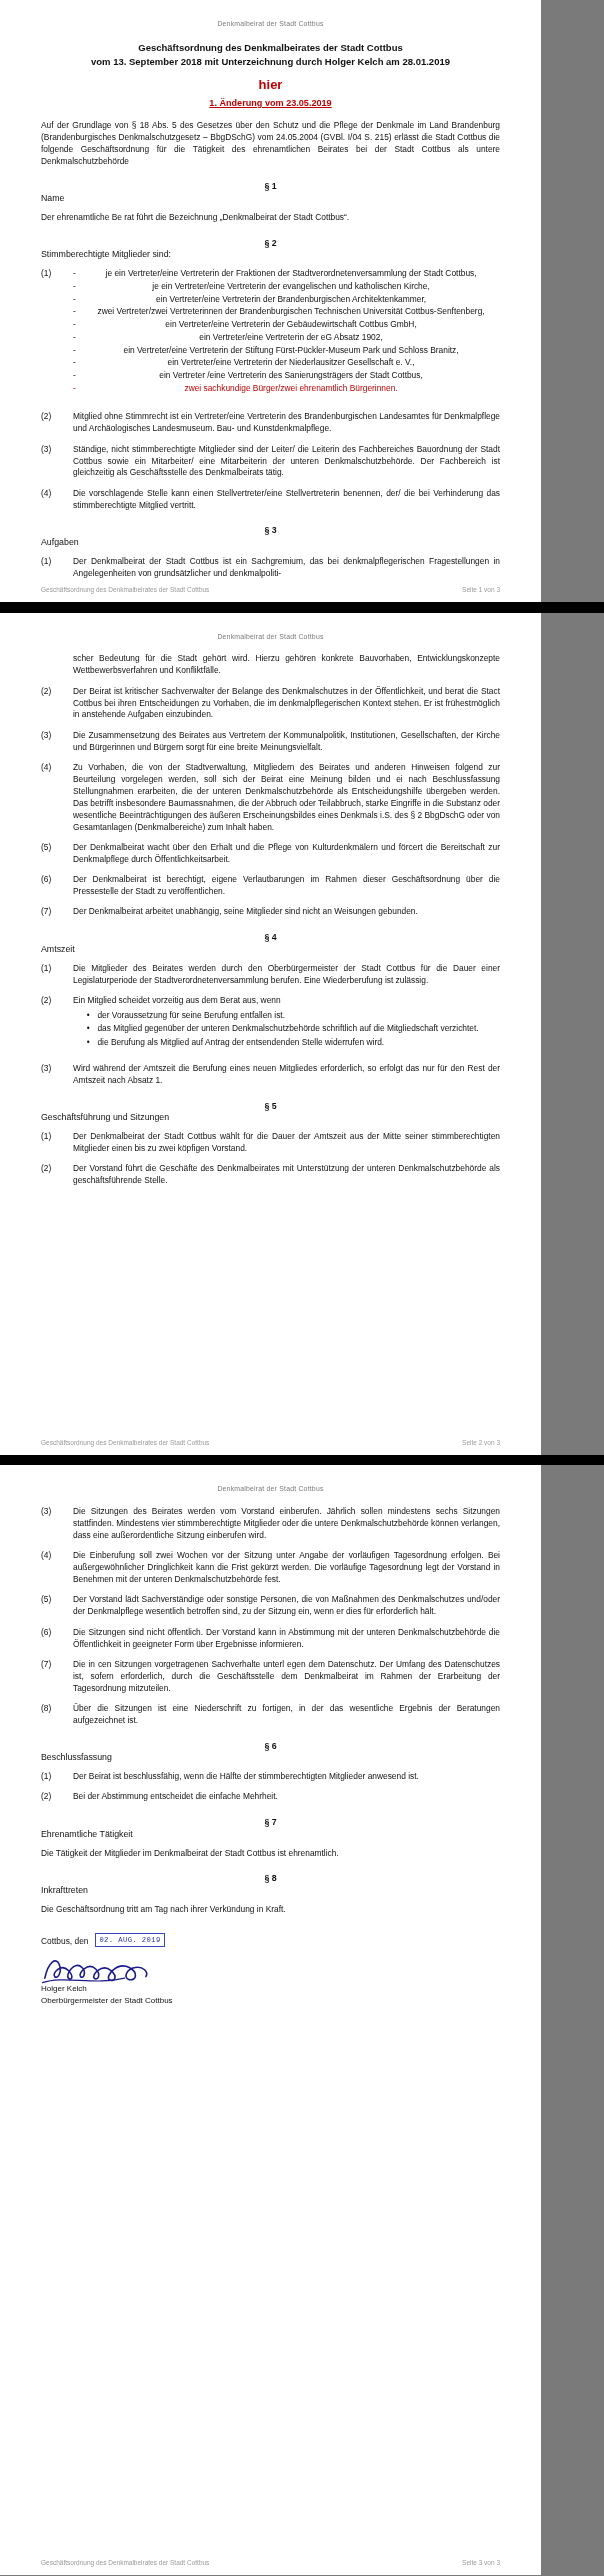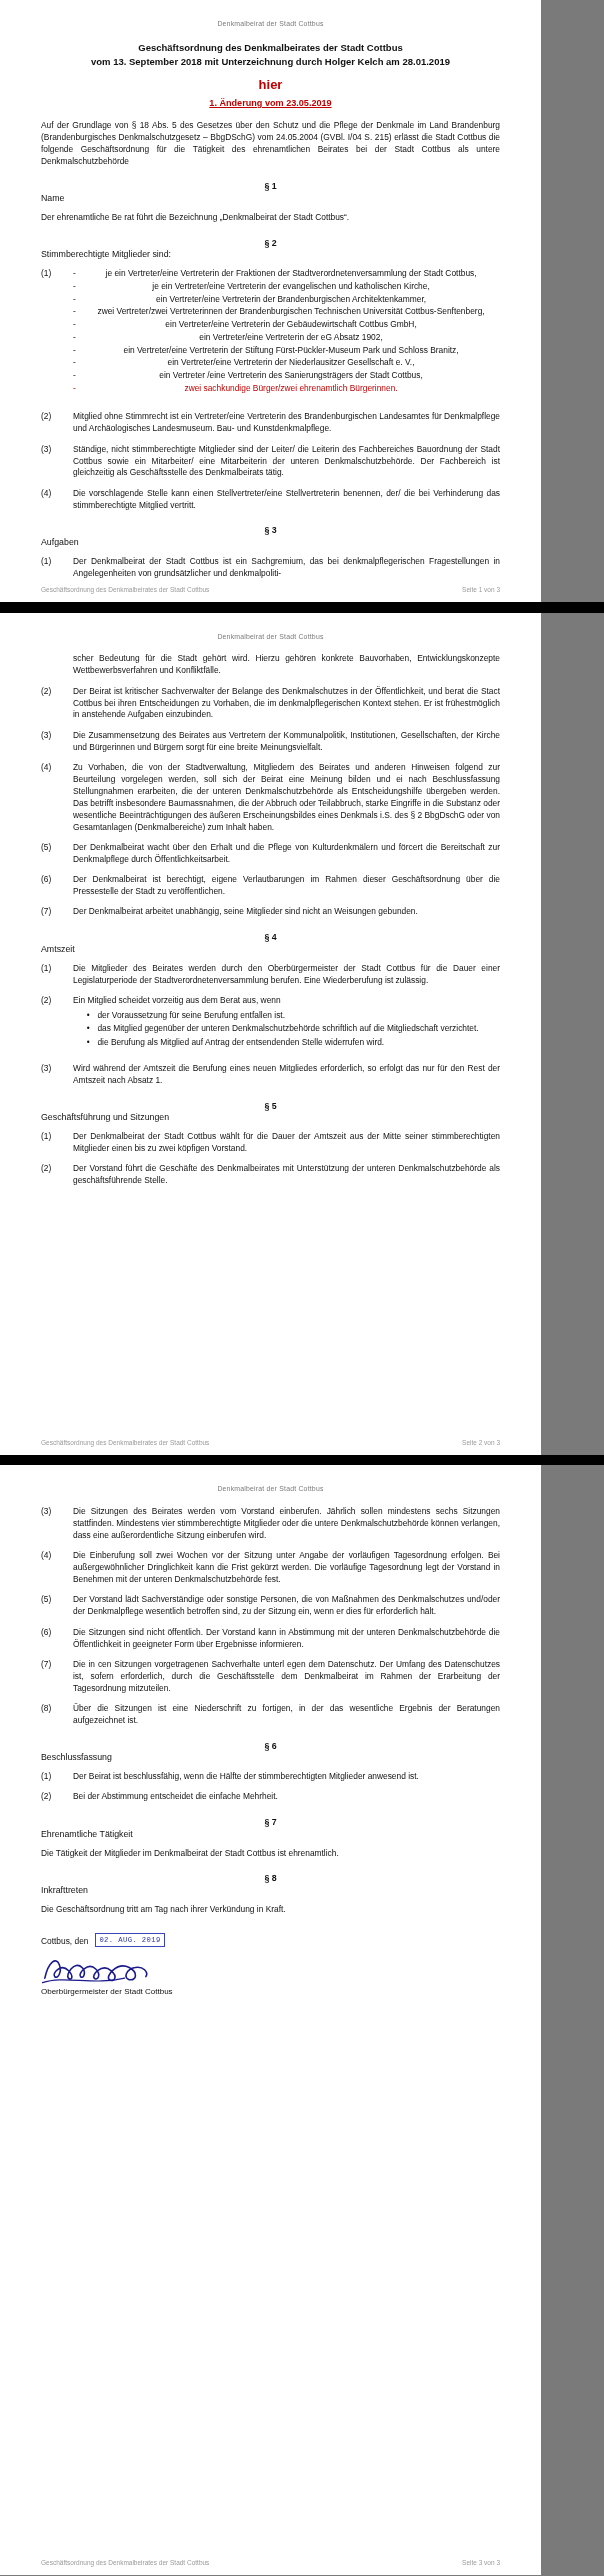"Holger Kelch" div.sig-name { html: none -> <div>Holger Kelch</div> }
